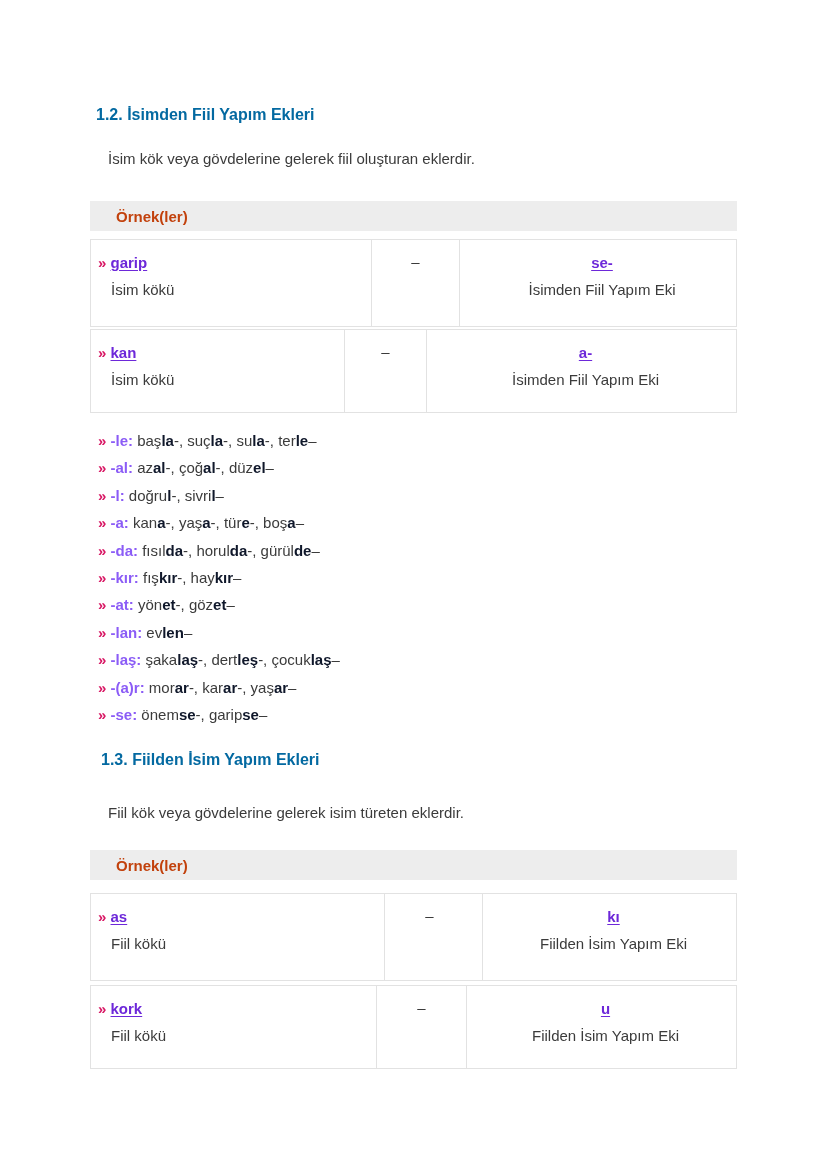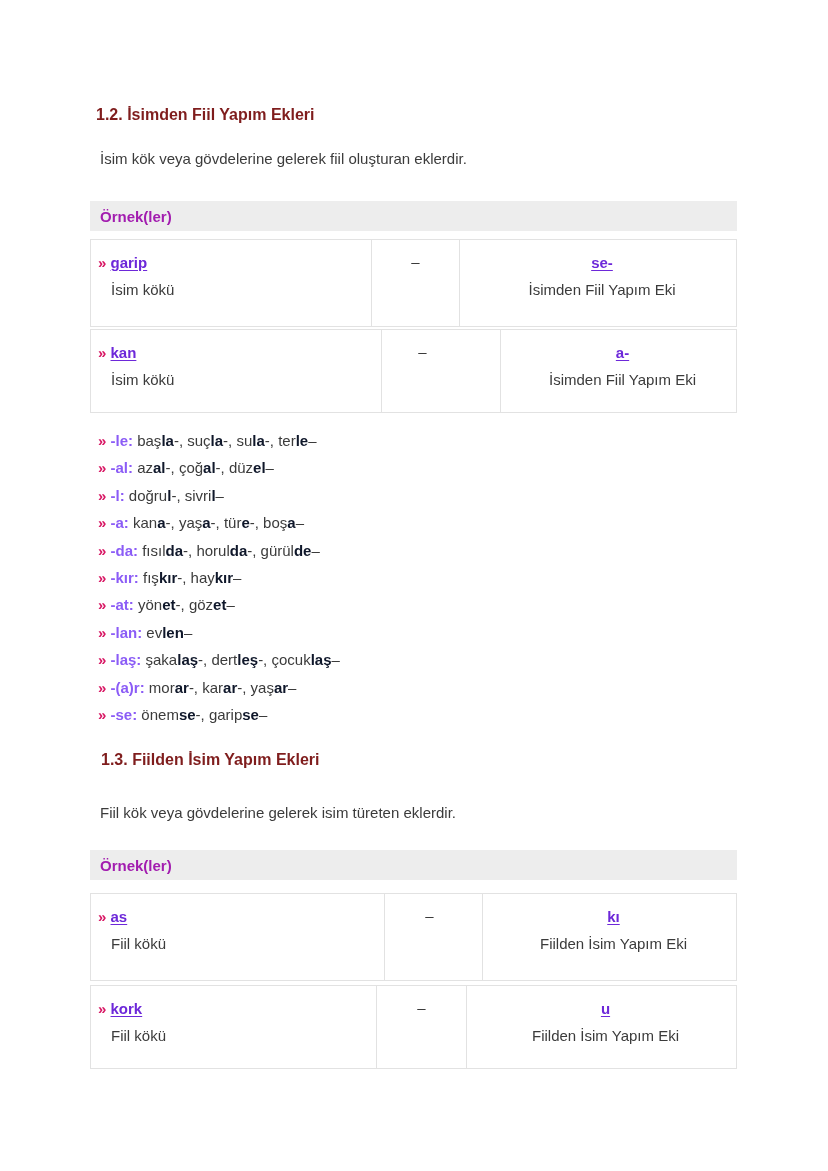"1.2. İsimden Fiil Yapım Ekleri" .section-heading { color: #7f1d1d -> #0369a1 }
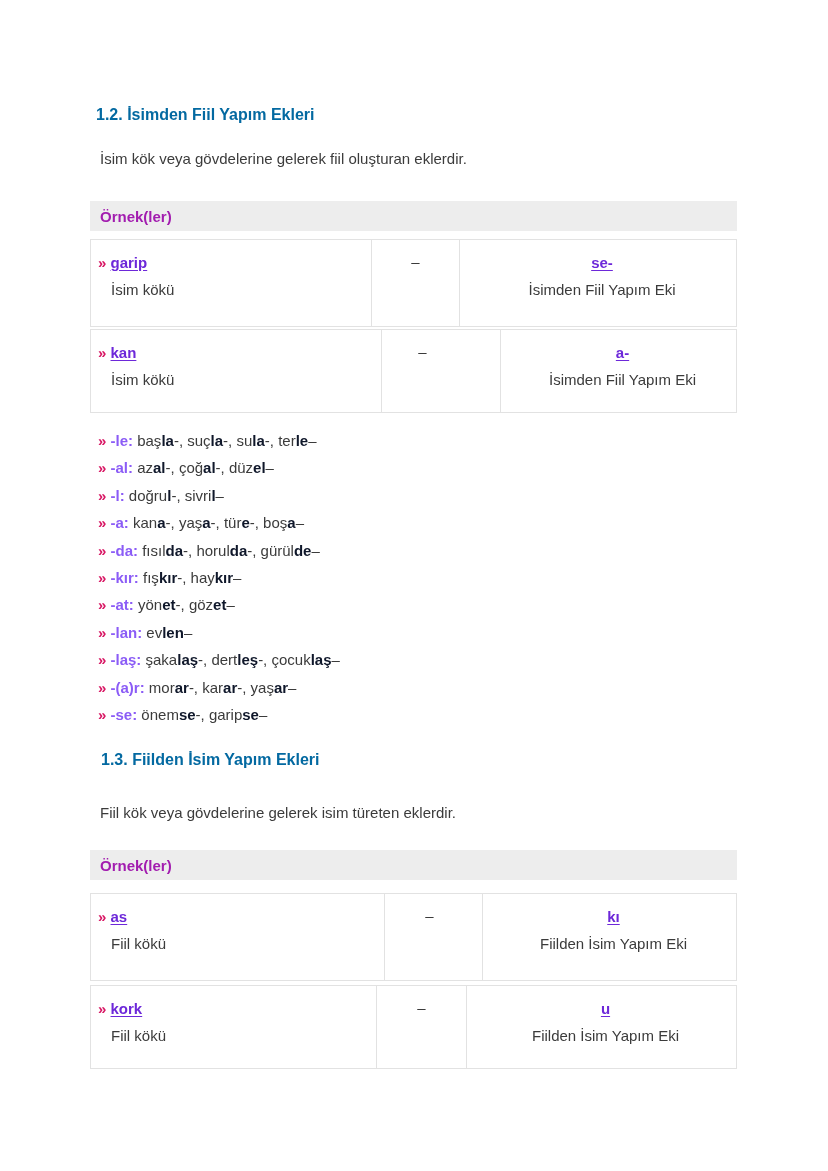"İsim kök veya gövdelerine gelerek" .intro { margin: 23px 0 0 10px -> 23px 0 0 18px }
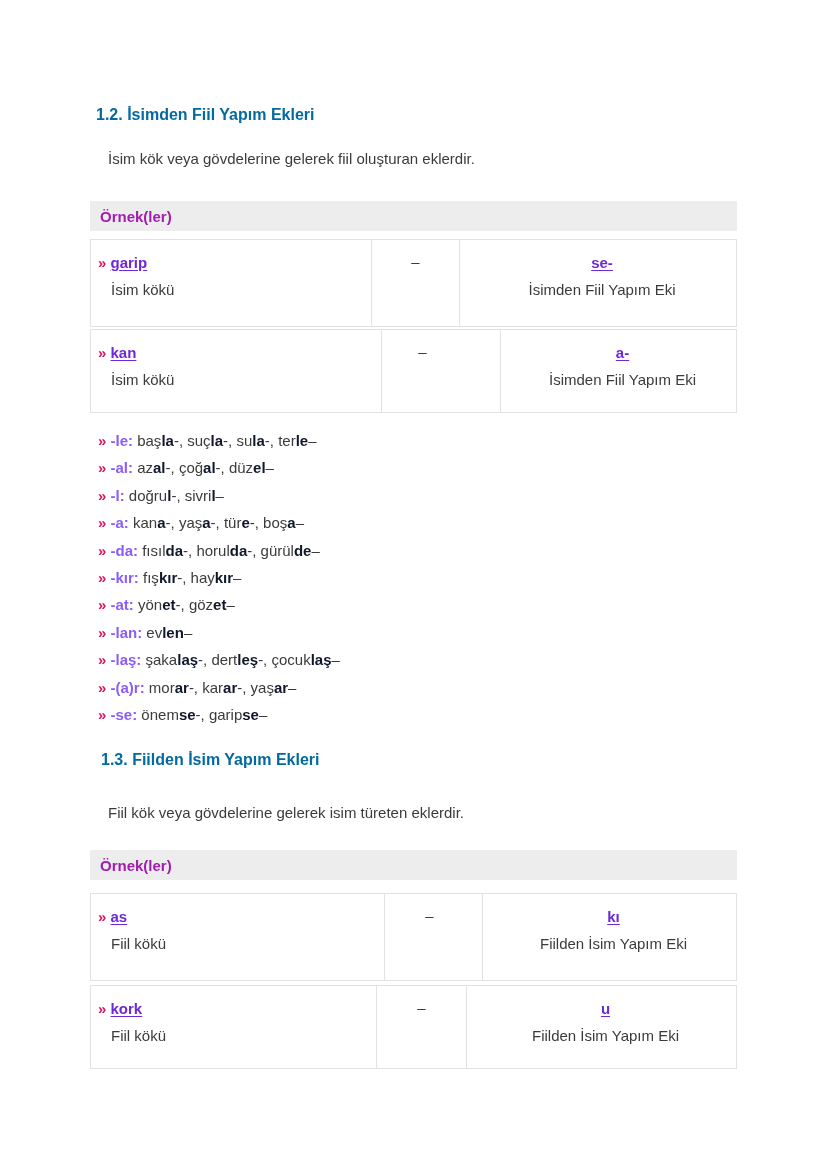"Örnek(ler)" .example-header { color: #a21caf -> #c2410c; padding-left: 10px -> 26px }
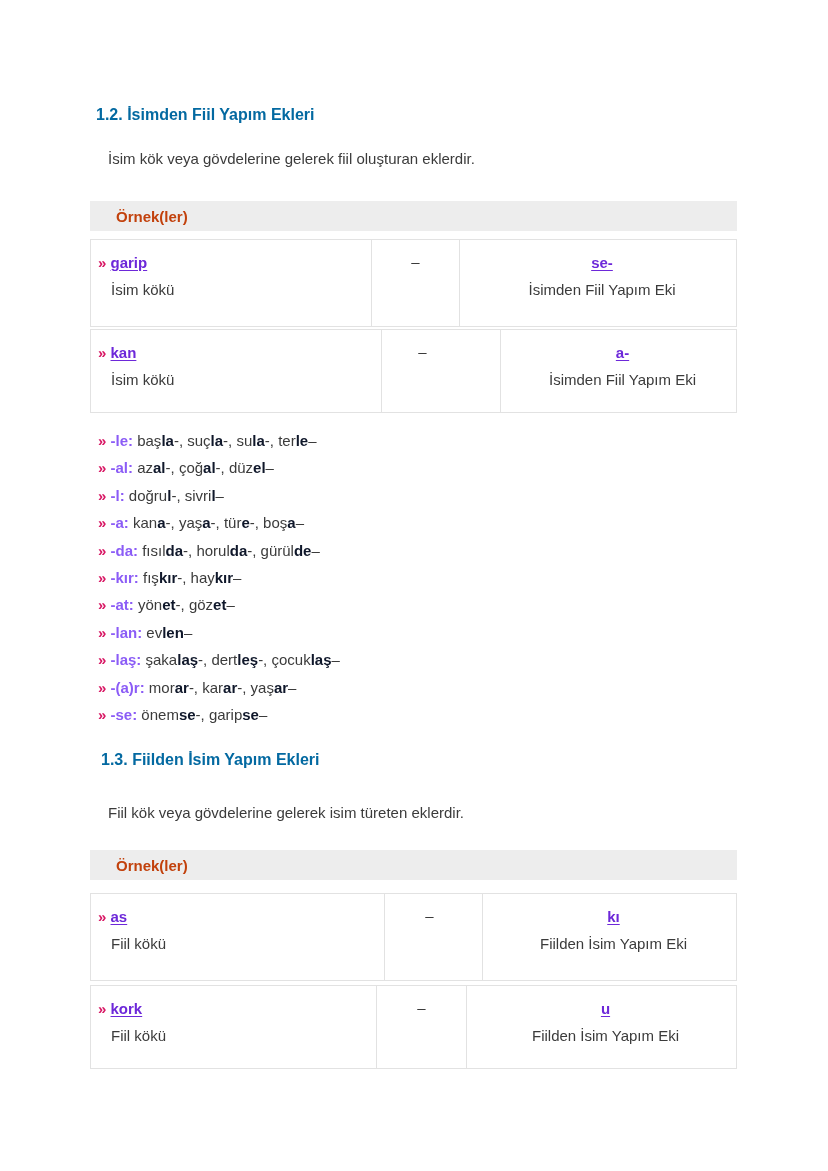"» kan" .mt2 { gap: 37px -> none }
